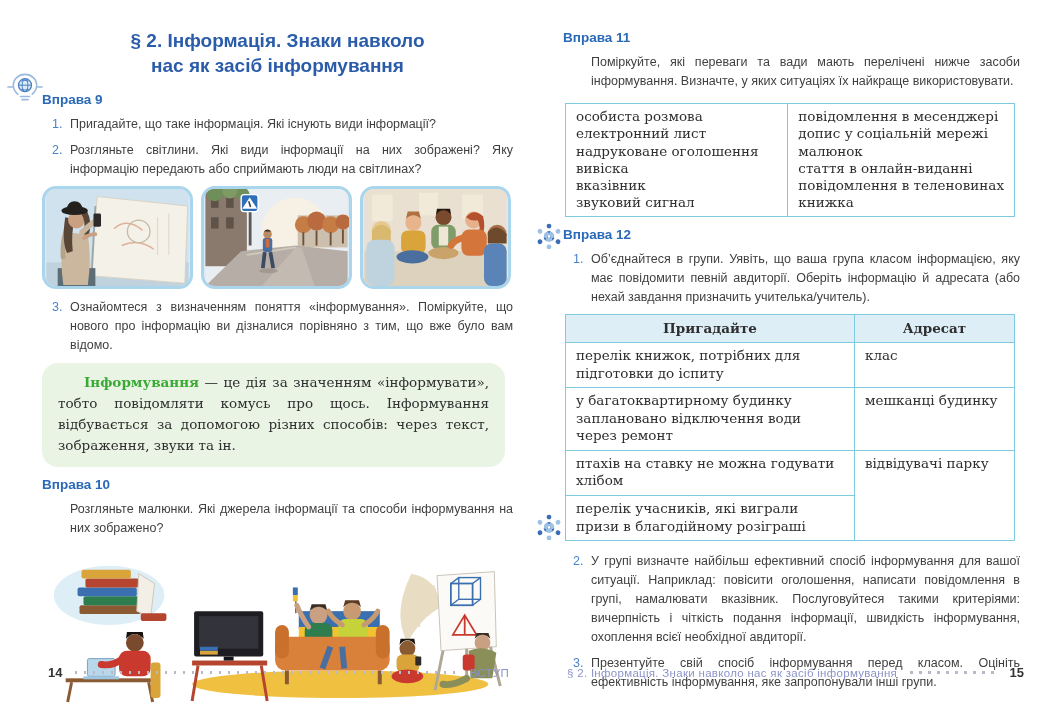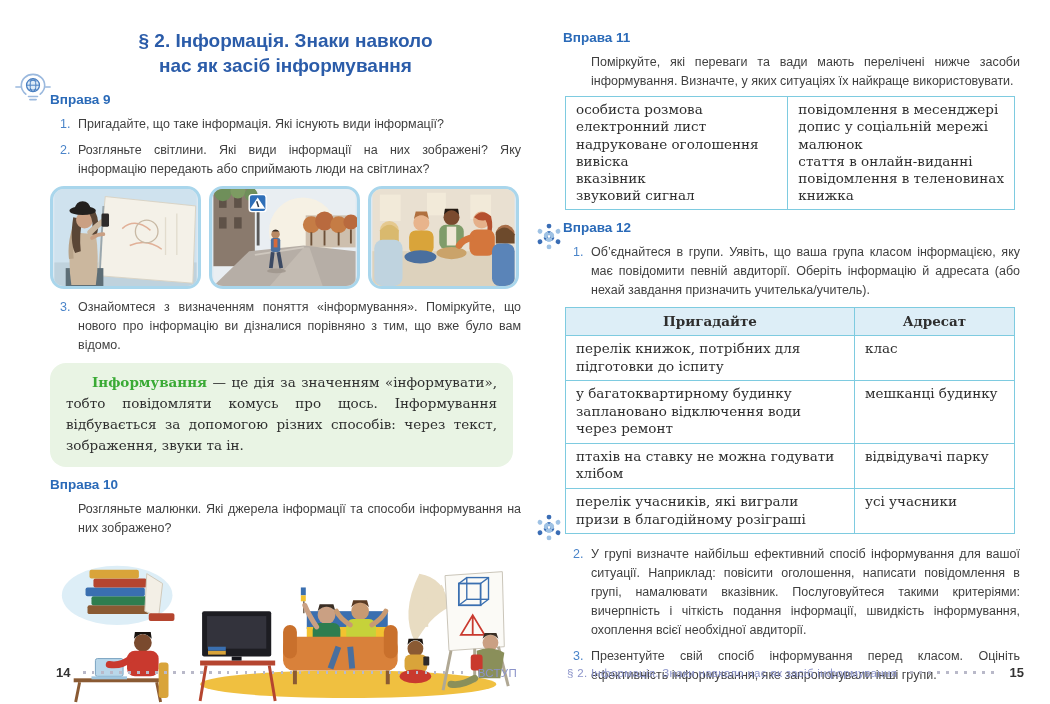"§ 2. Інформація. Знаки навколо" .page-left { left: 12px -> 4px }
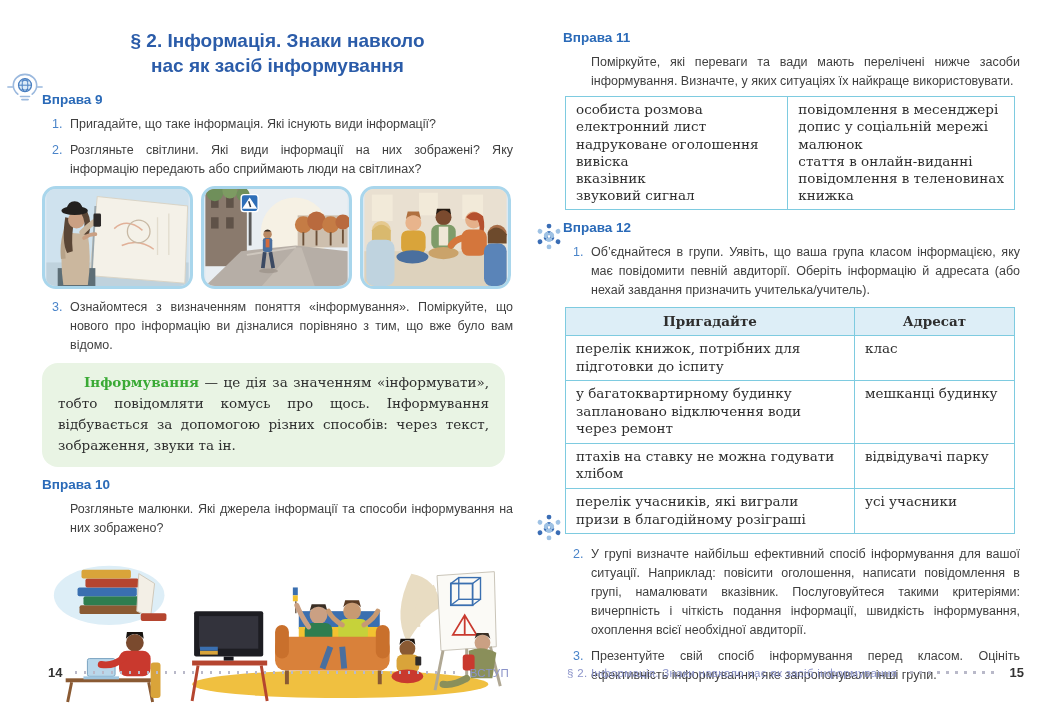"особиста розмова" .t1 { margin: 5px 5px 10px 2px -> 12px 5px 10px 2px }
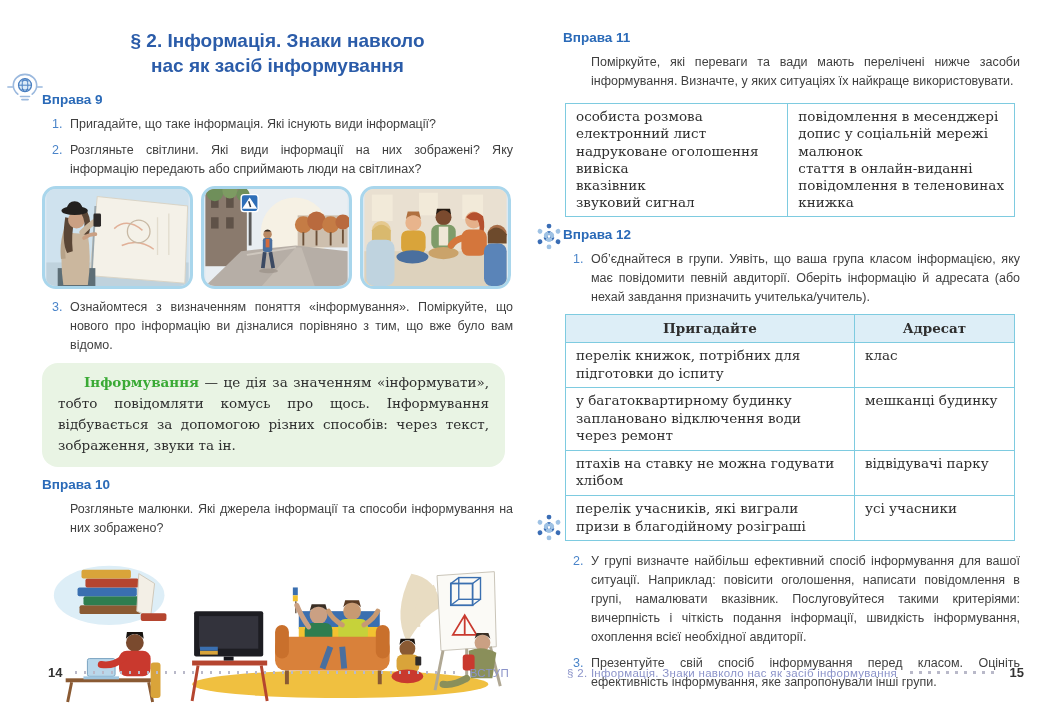"усі учасники" div.cell { html: <div>усі учасники</div> -> none }
